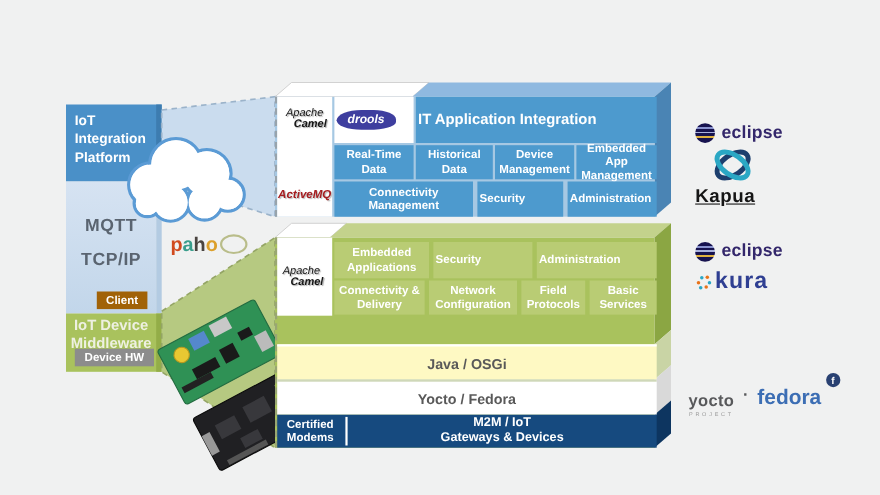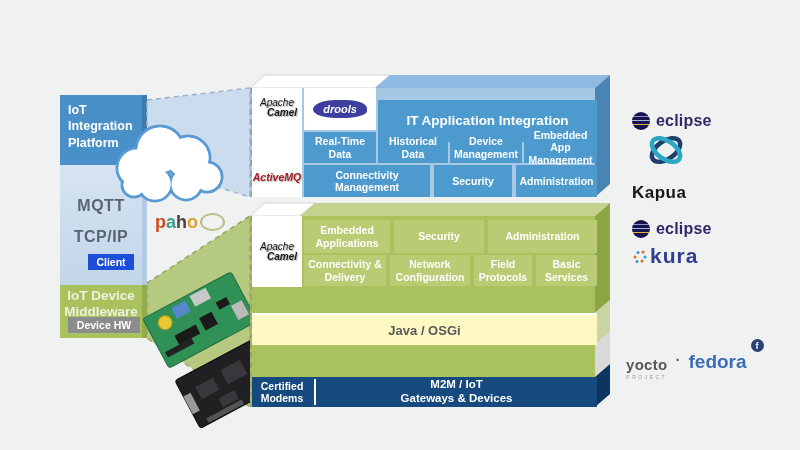"drools" .cell { justify-content: center -> none }
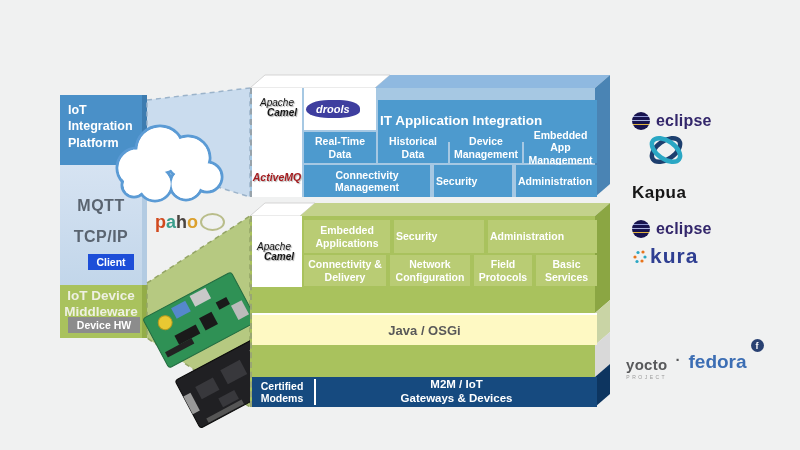"IT Application Integration" div.cell { top: 12px -> 0 }
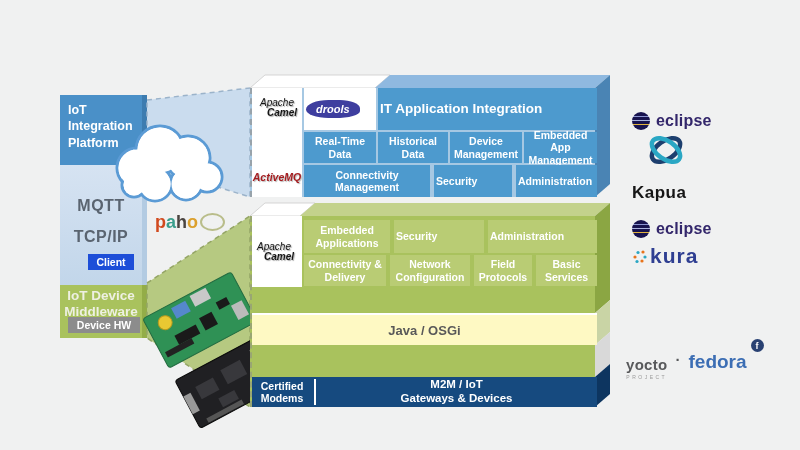"Kapua" div.kapua-word { margin-top: 15px -> 1px; text-decoration: none -> underline }
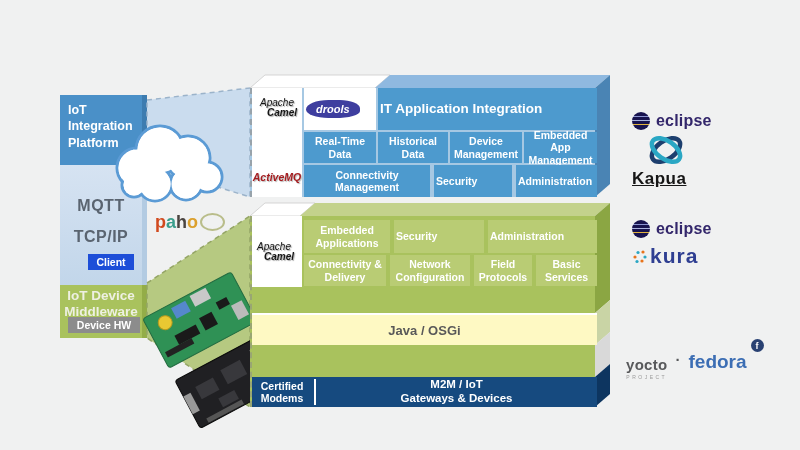"Client" .ls-client { background: #1d4ed8 -> #a16207; top: 254px -> 265px }
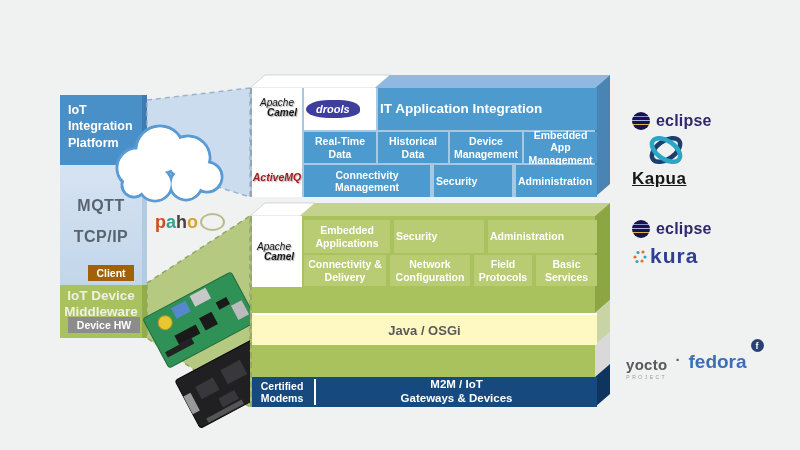"Yocto / Fedora" div.band { html: none -> <div>Yocto / Fedora</div> }
